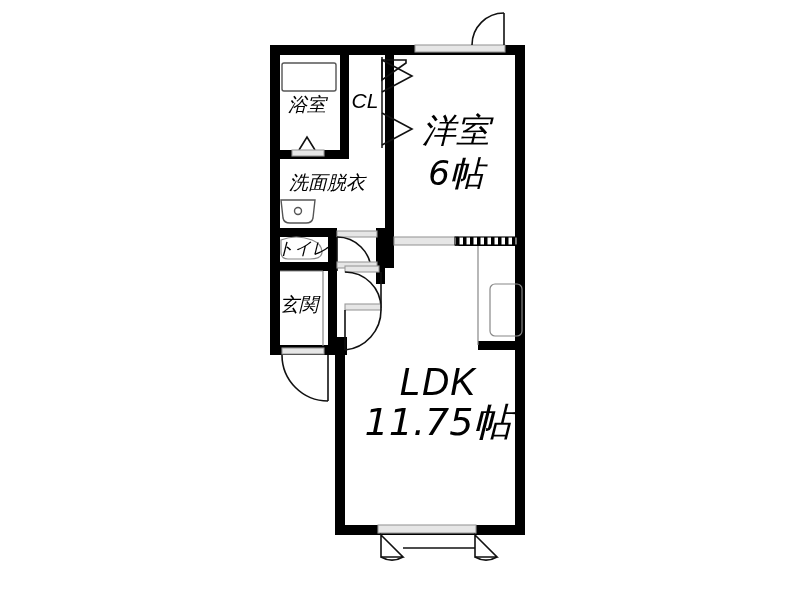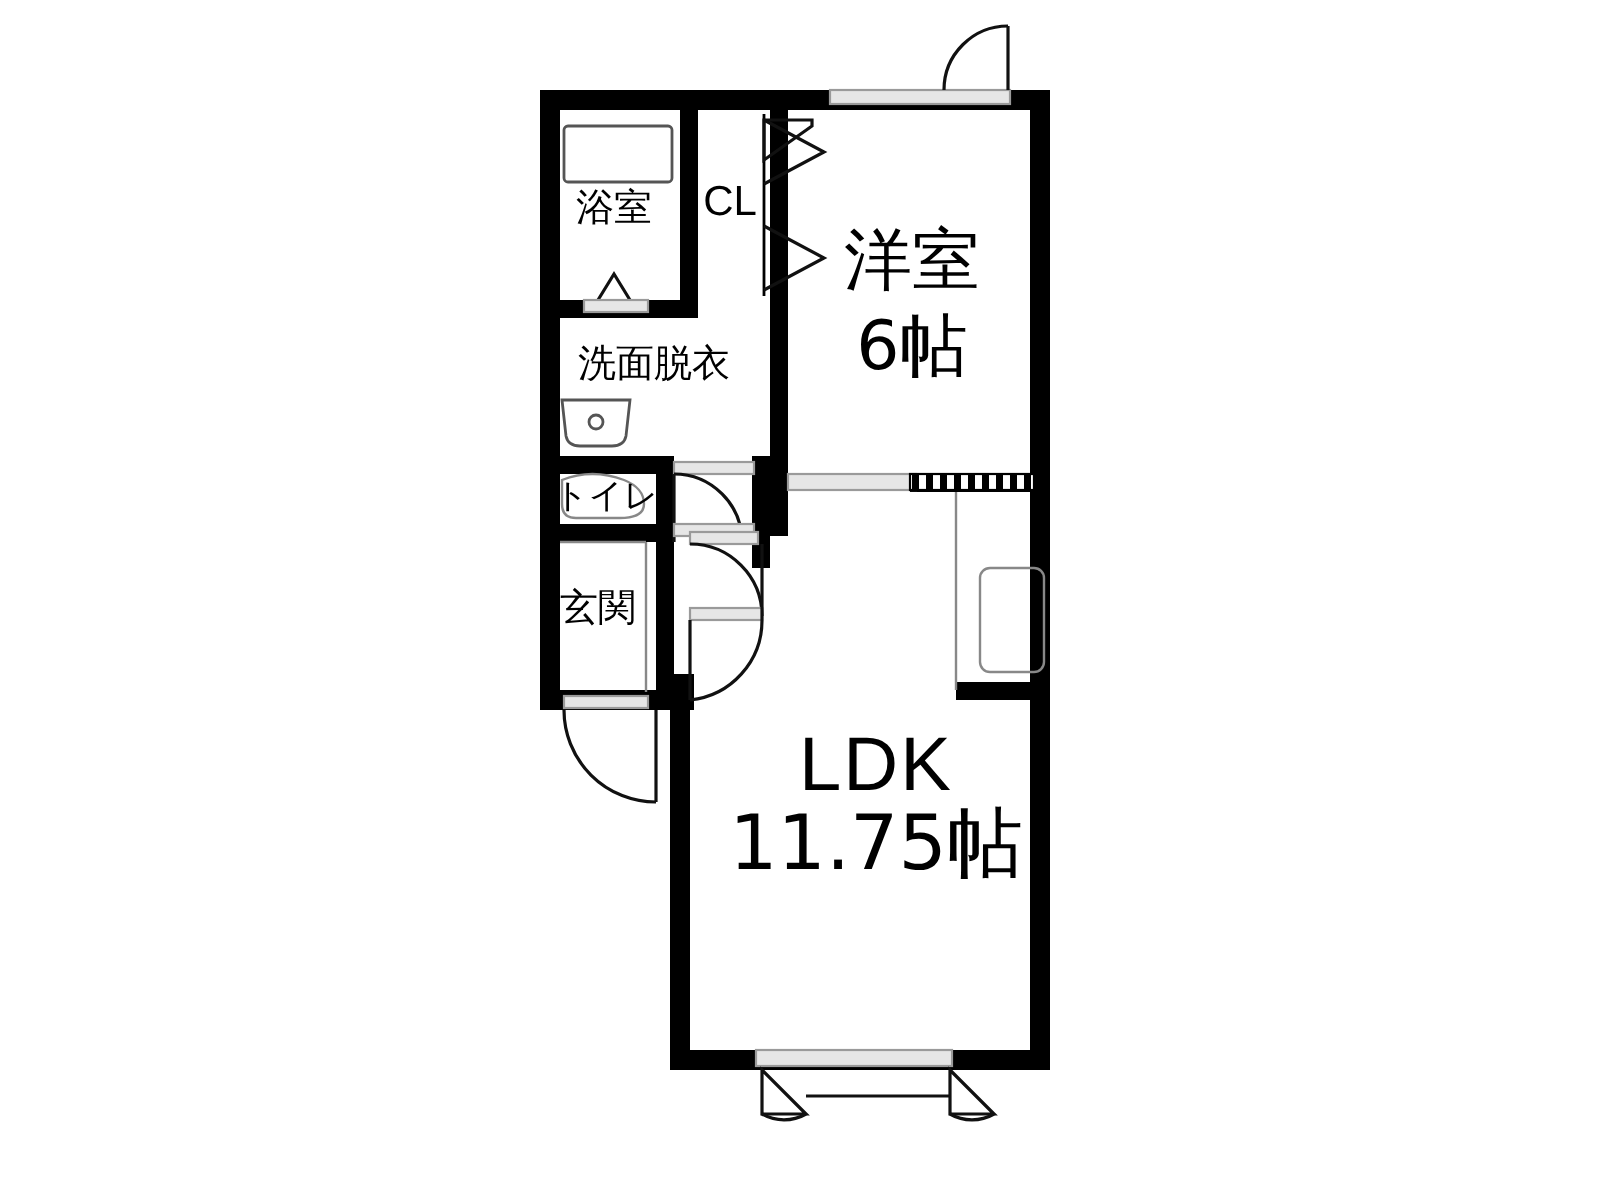"浴室" #floorplan-root { font-style: none -> italic }
